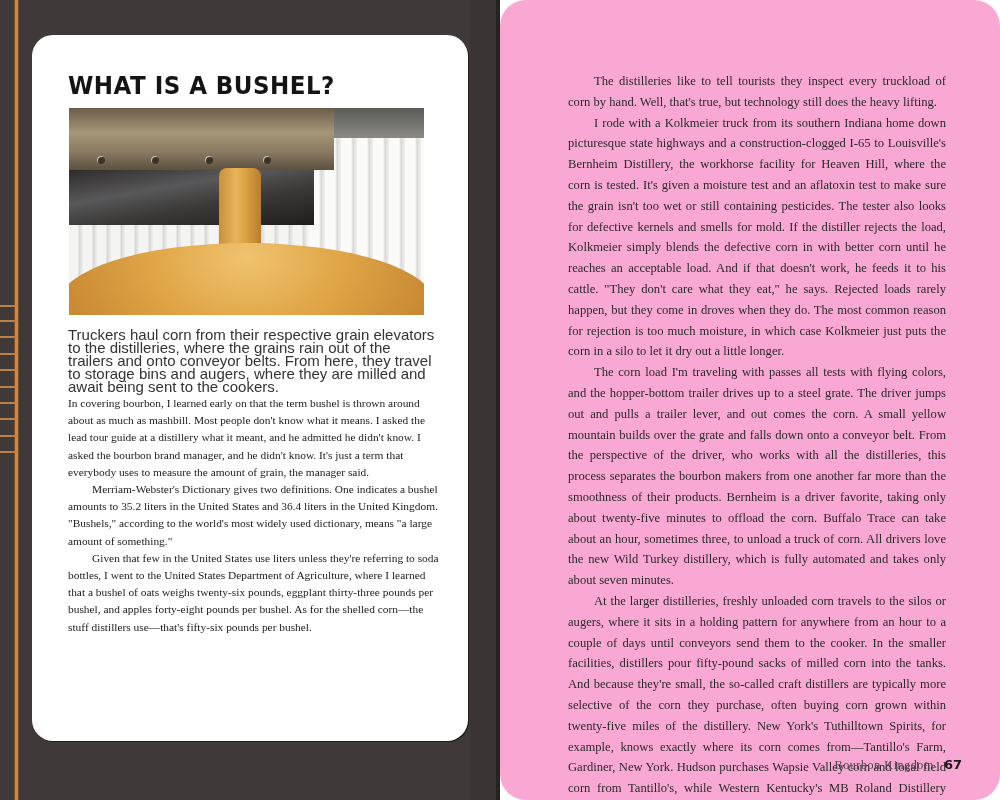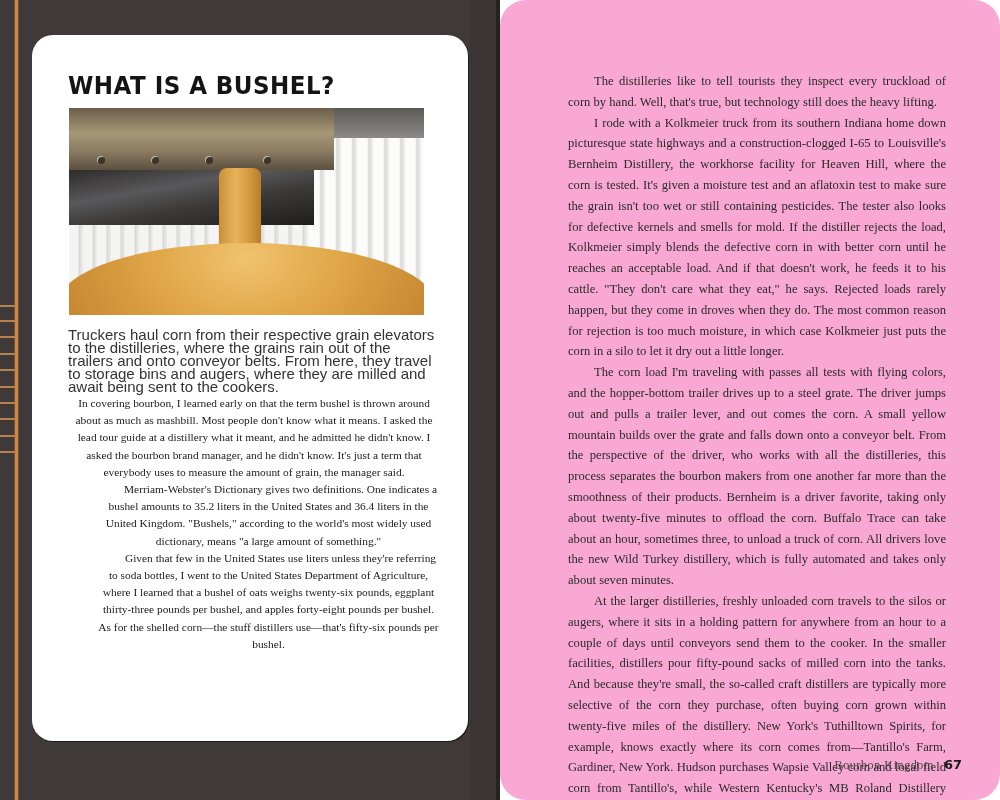"In covering bourbon, I learned" .card-body p { text-align: center -> none }
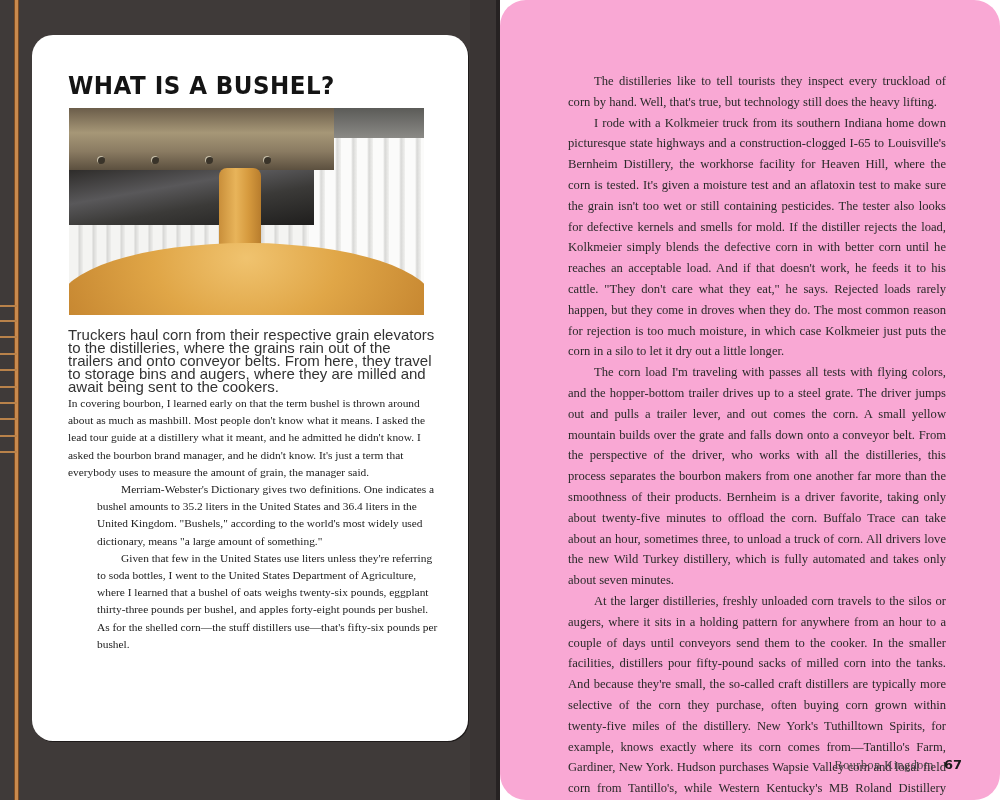"Merriam-Webster's Dictionary gives two" .card-body p.indent { margin-left: 29px -> none }
